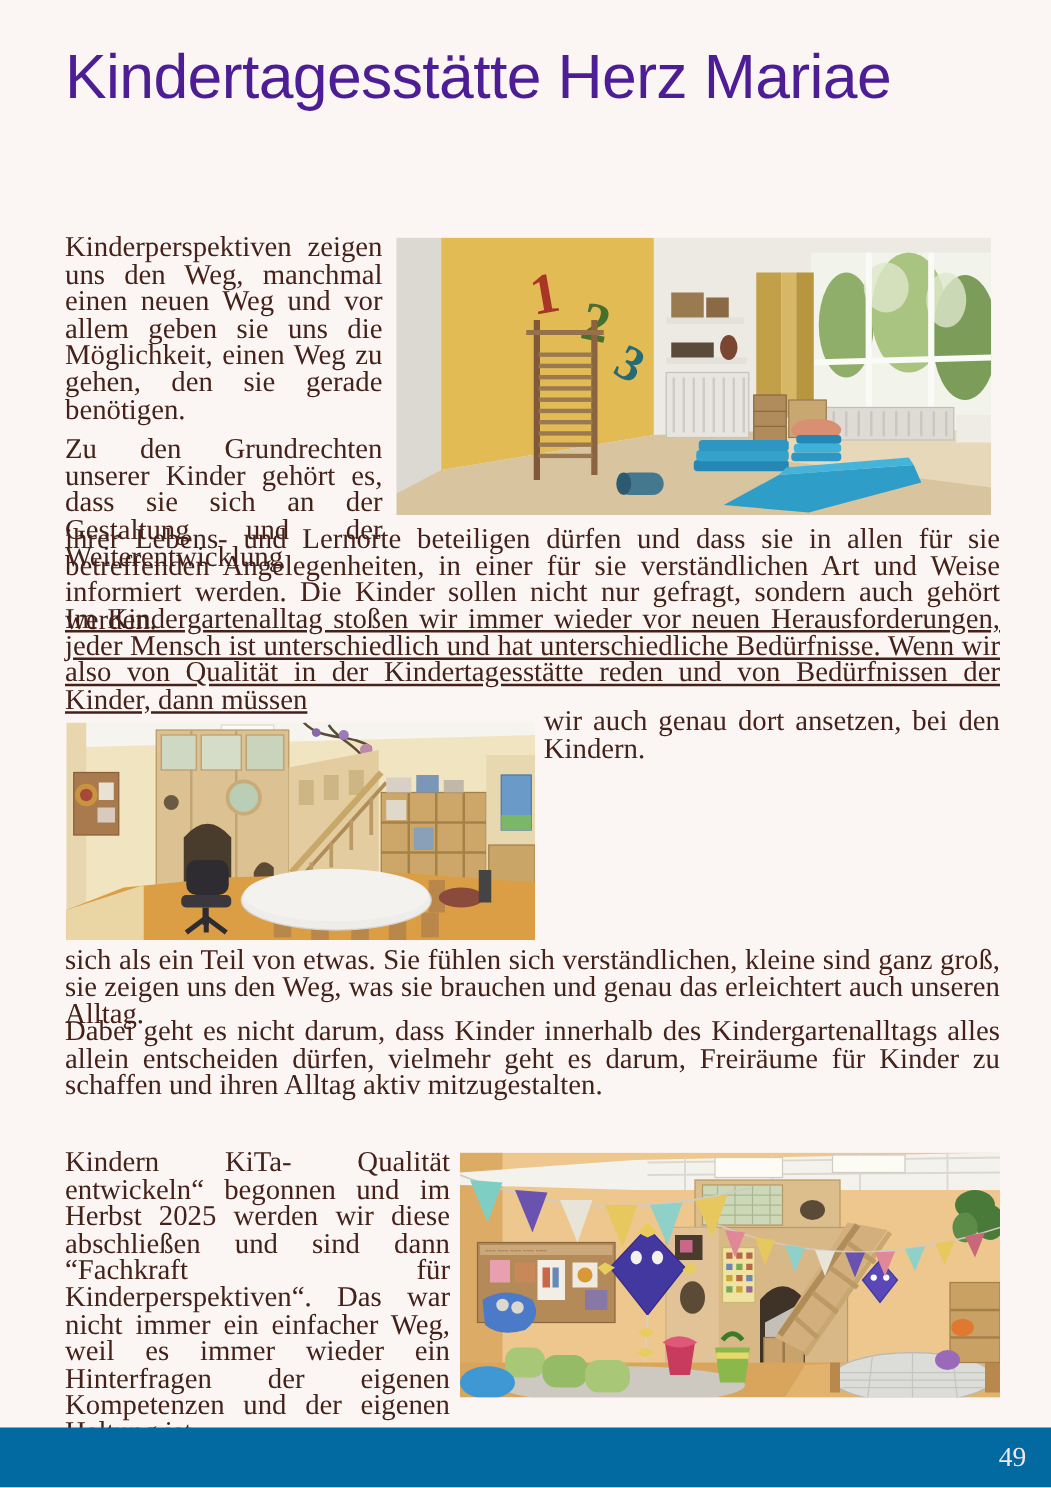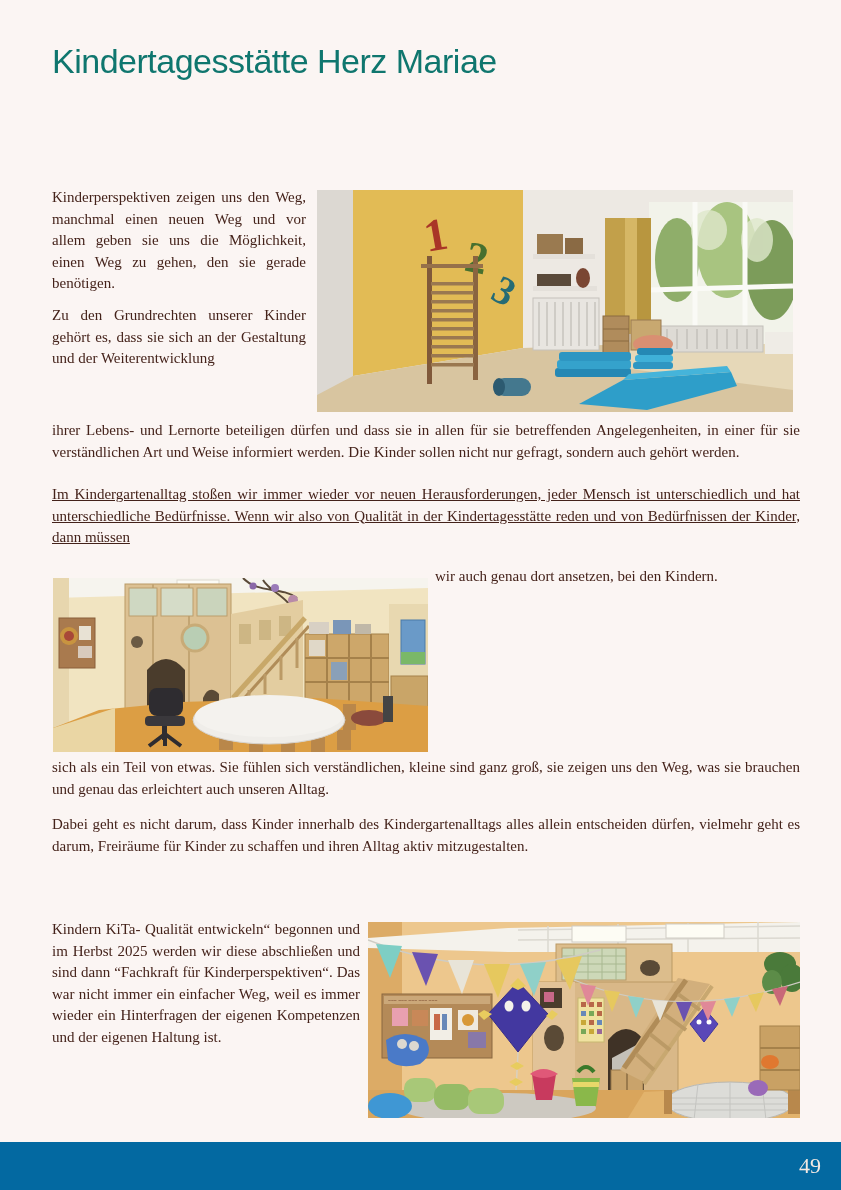"Kindertagesstätte Herz Mariae" .headline { color: #0f766e -> #4c1d95; font-size: 34px -> 50px }
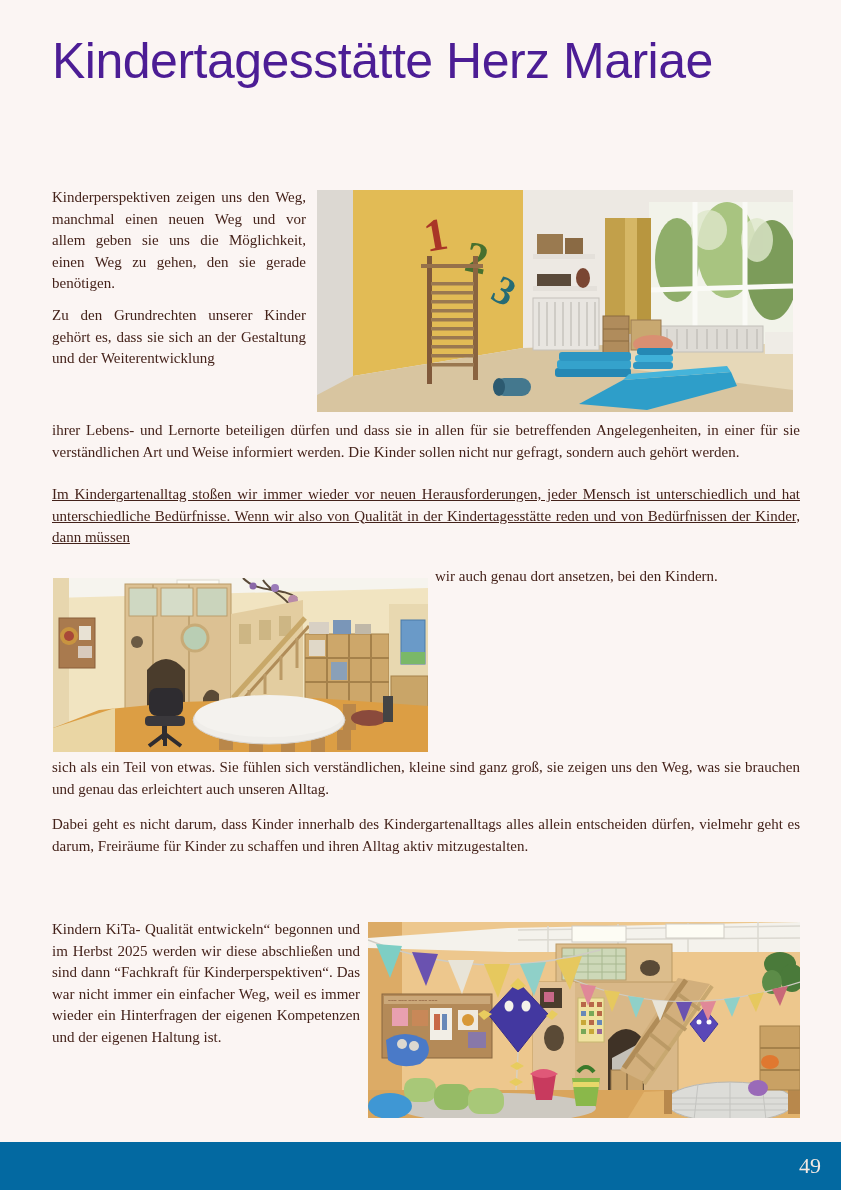"Kinderperspektiven zeigen uns den Weg," .body-text { font-size: 15px -> 23px }
